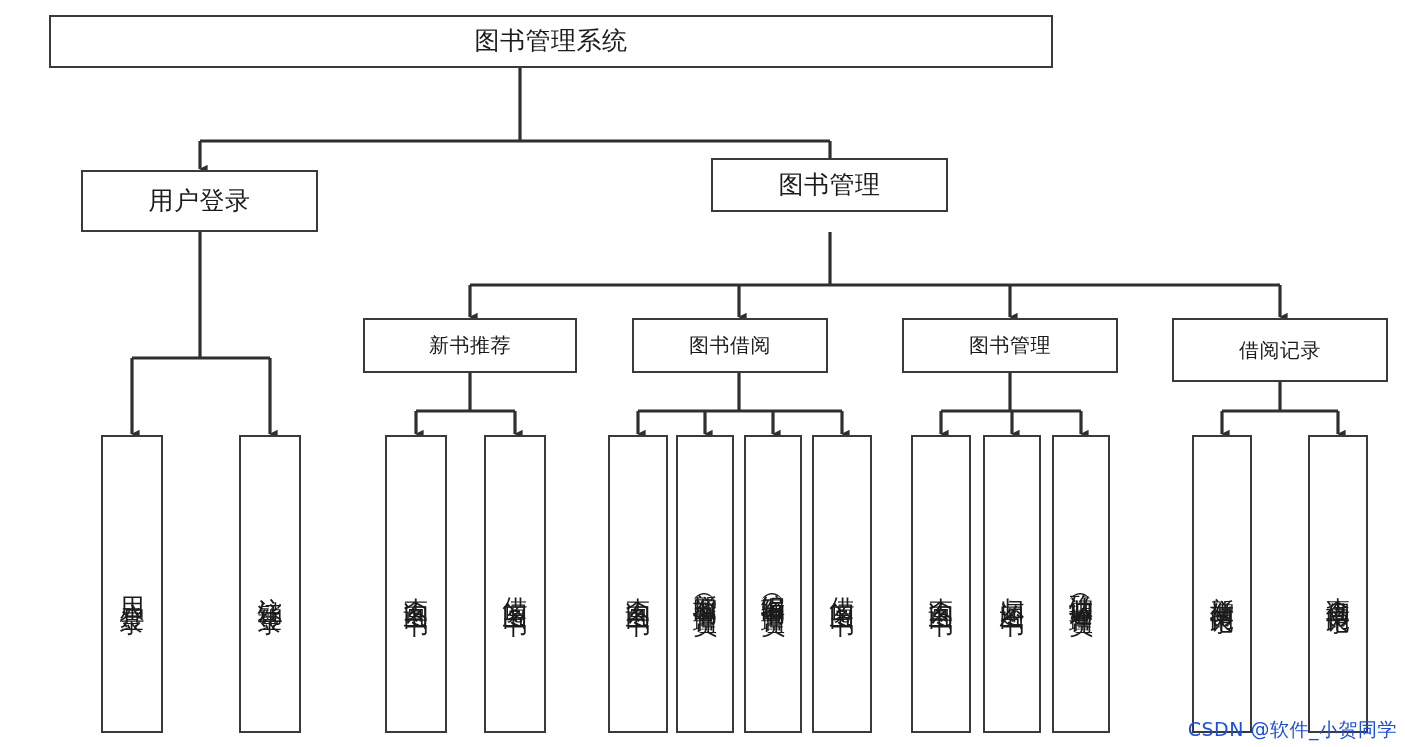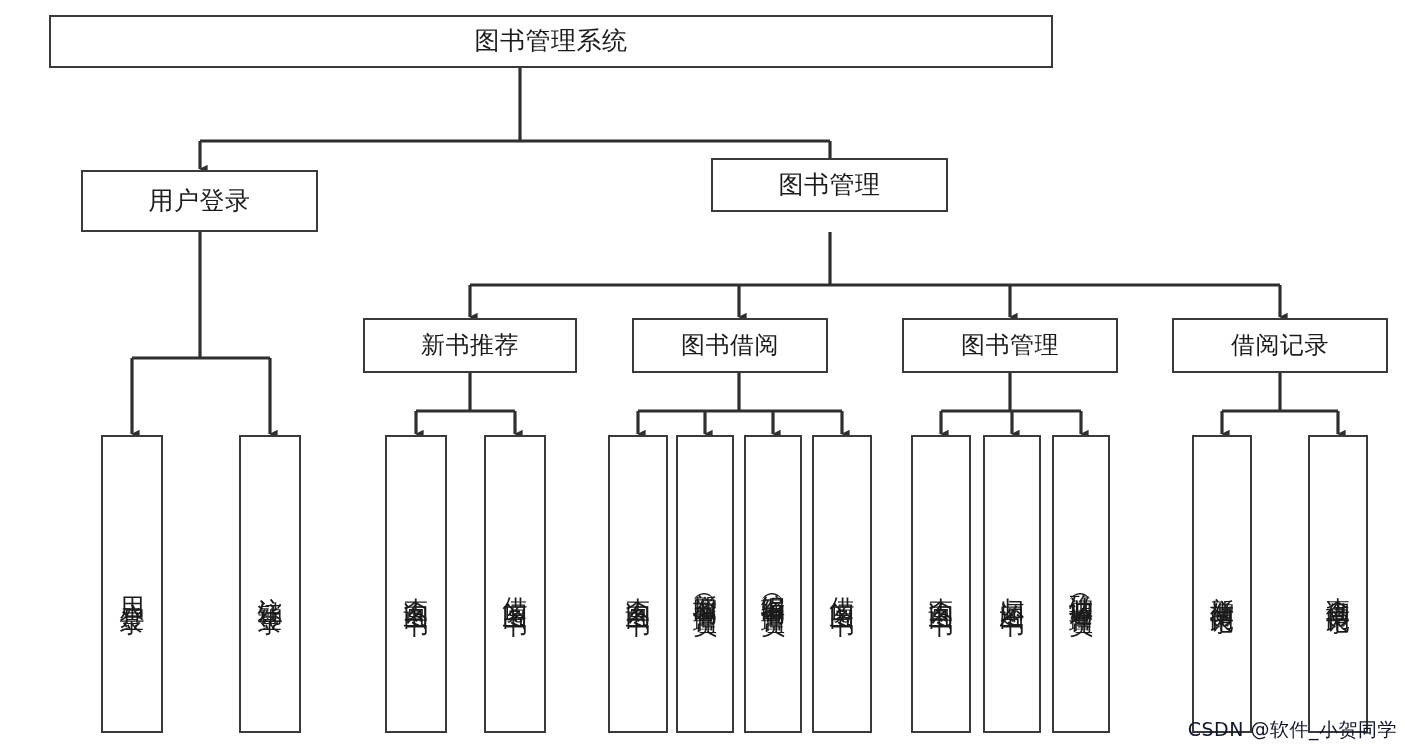"新书推荐" .node.level3 .node-label { font-size: 24px -> 20px }
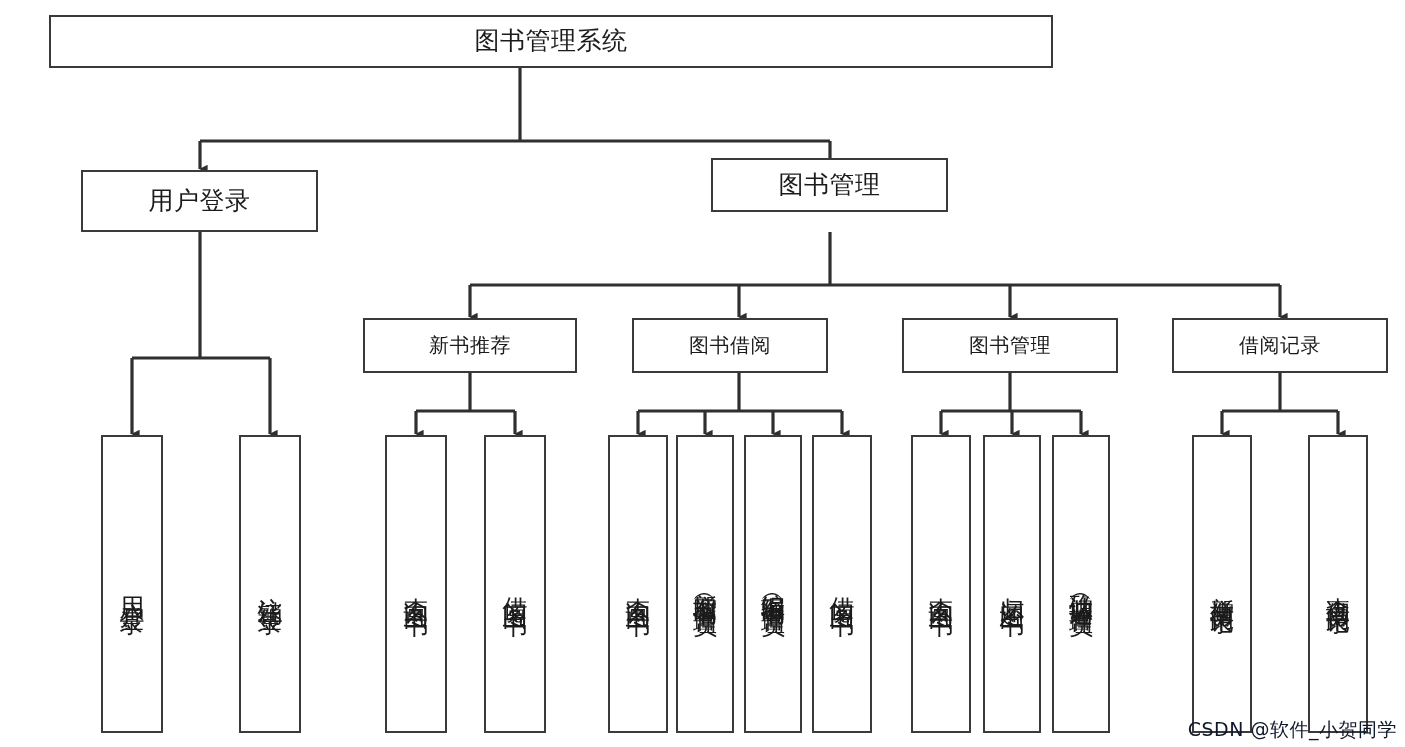"借阅记录" div.node { height: 55px -> 64px }
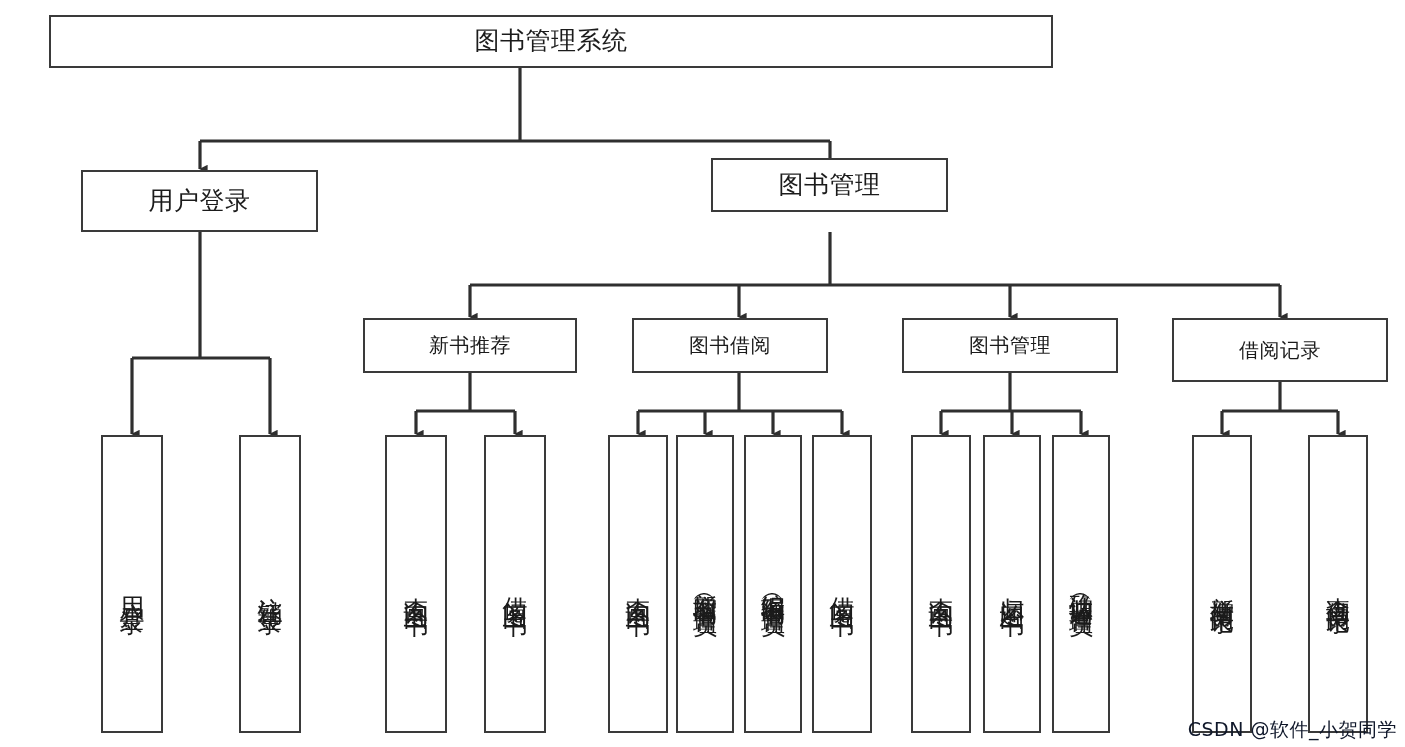"CSDN @软件_小贺同学" .watermark { color: #0f172a -> #1d4ed8 }
